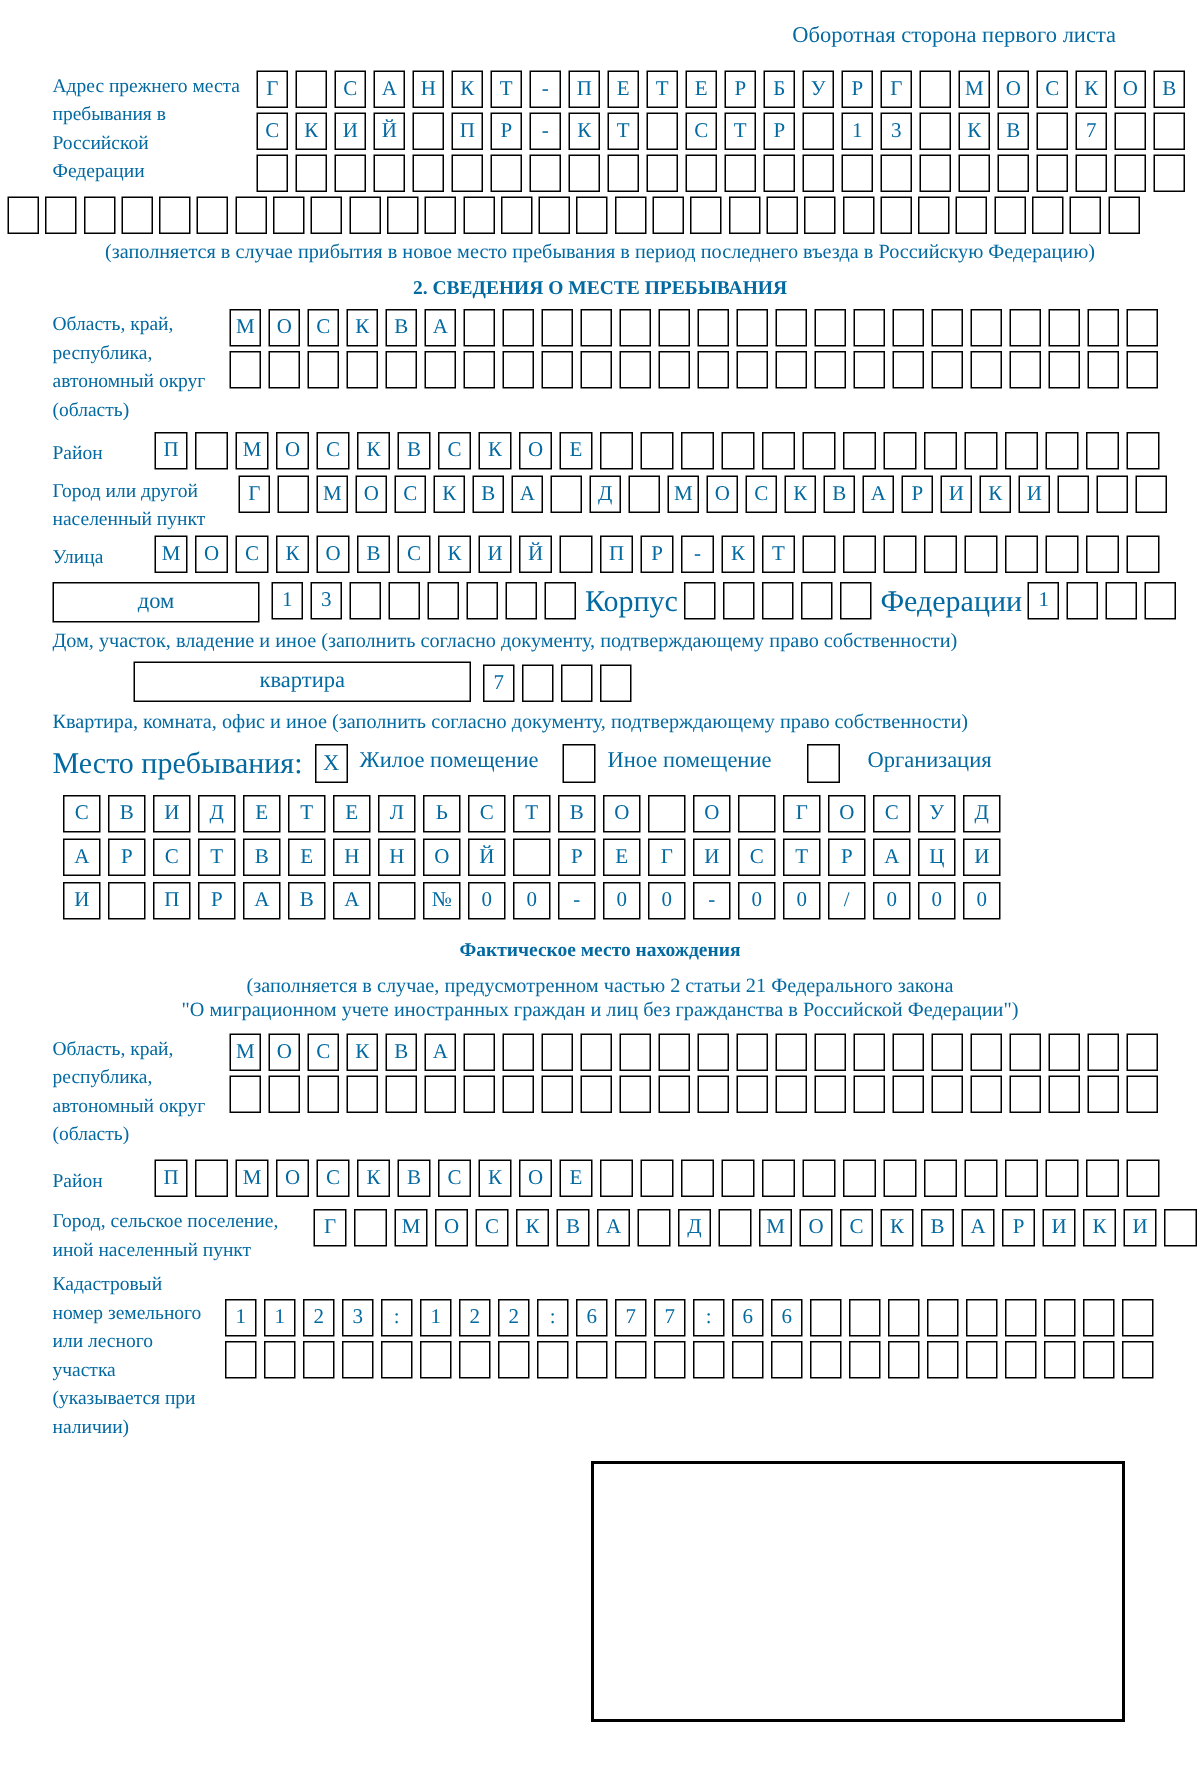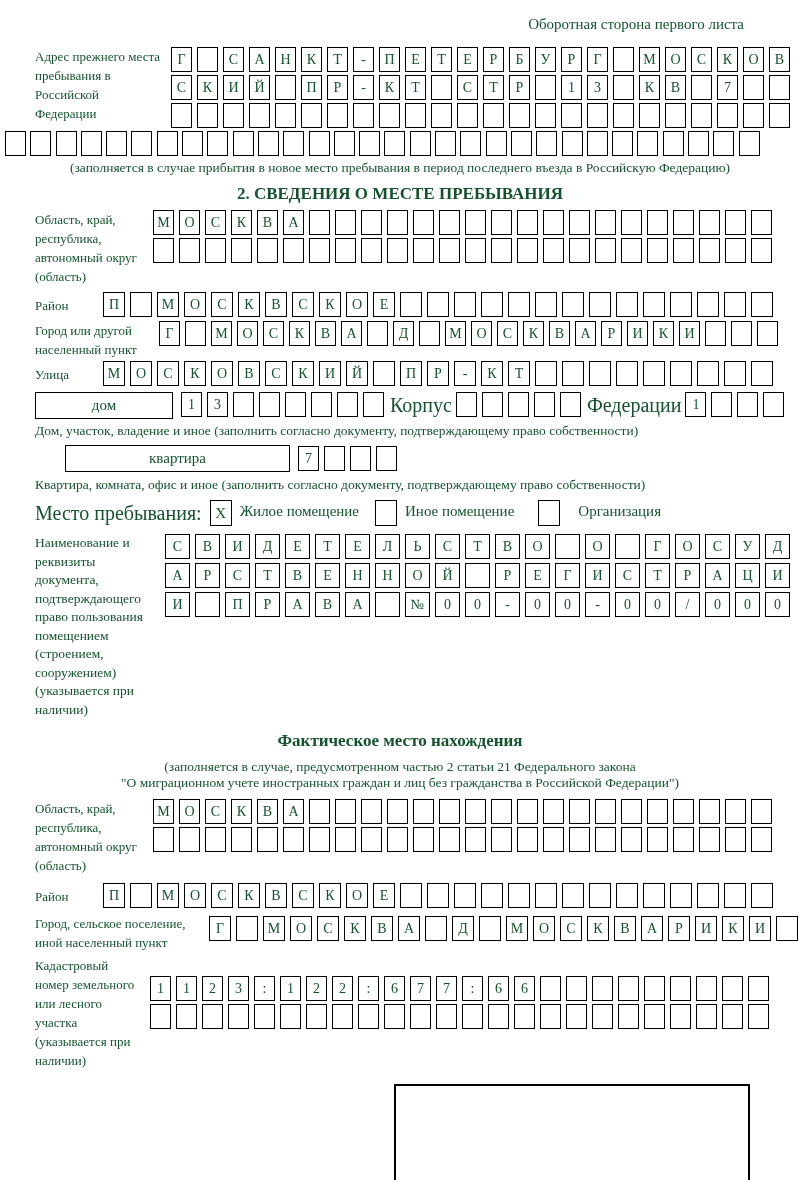"Оборотная сторона первого листа" .page { color: #14532d -> #0369a1 }
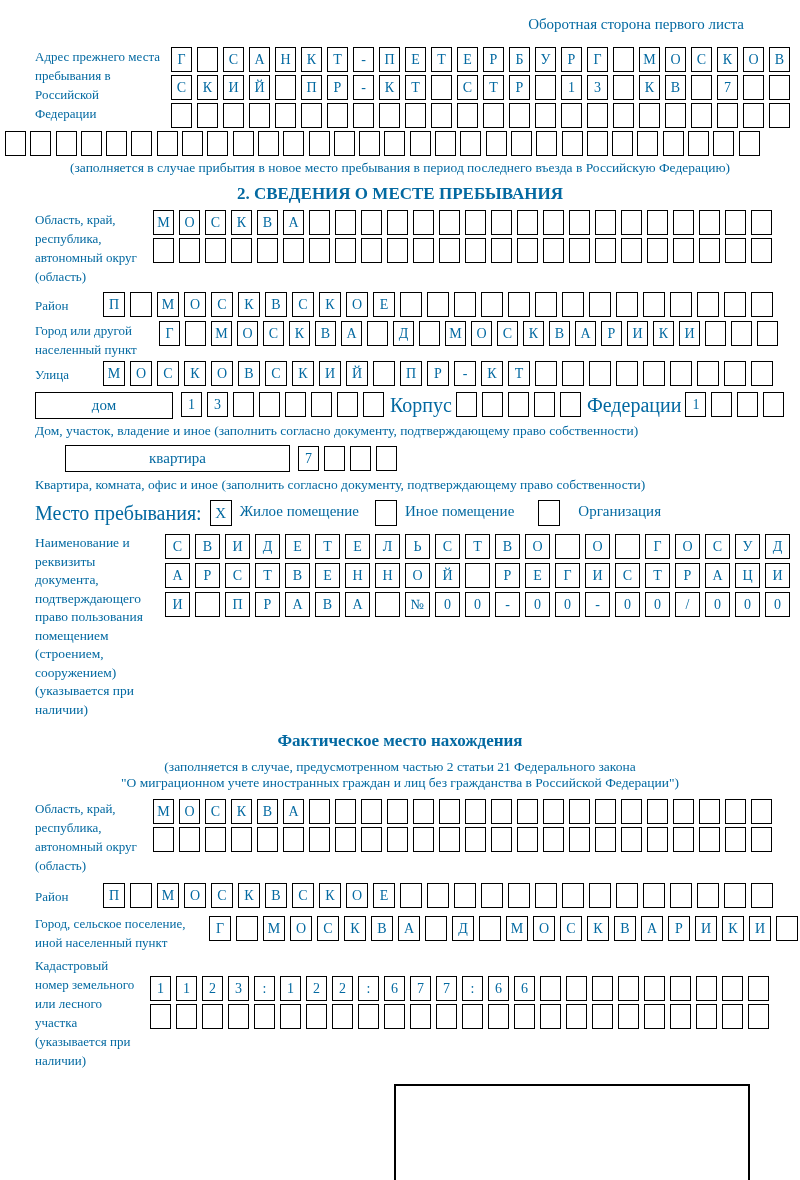"2. СВЕДЕНИЯ О МЕСТЕ ПРЕБЫВАНИЯ" .sect-title { font-size: 17px -> 13px }
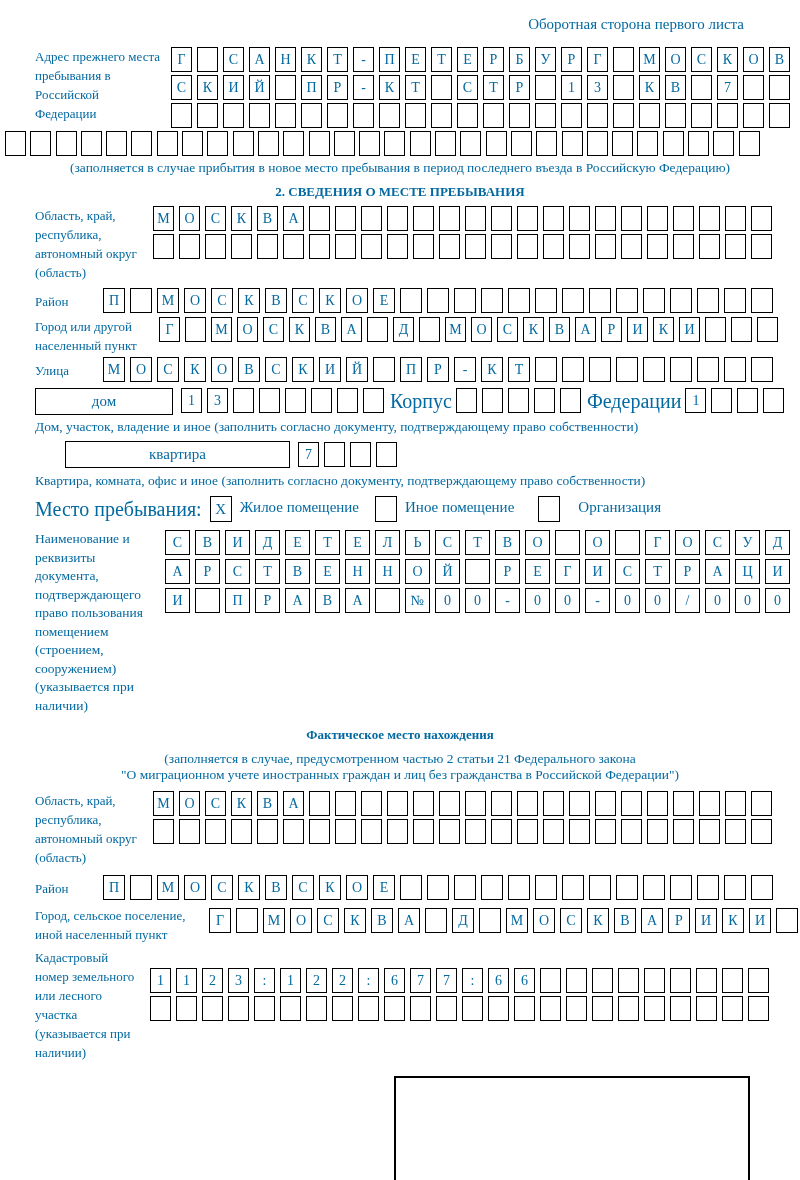"квартира" div.flex { align-items: center -> flex-end; margin: 6px 0 0 65px -> 6px 0 0 89px }
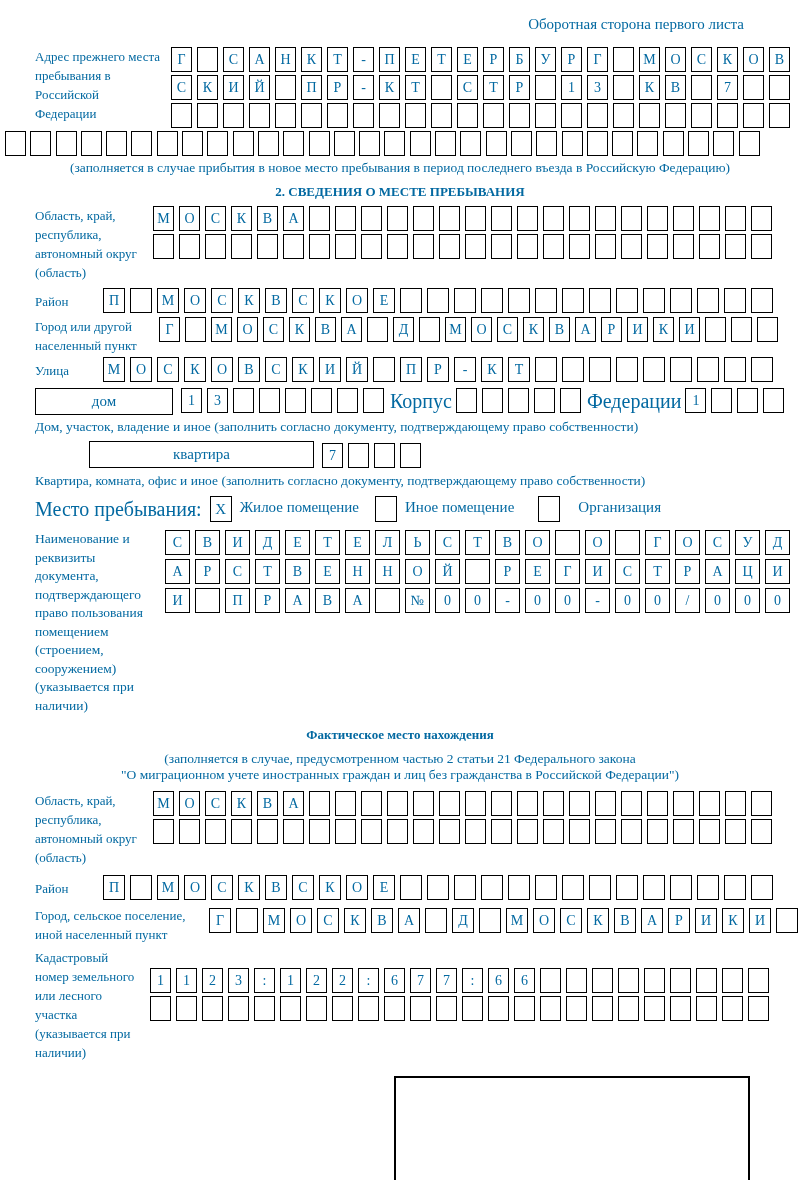"Наименование и реквизиты документа," div.lbl { html: <div>Наименование и реквизиты документа, подтверждающего право пользования помещением (строением, сооружением) (указывается при наличии)</div> -> none }
